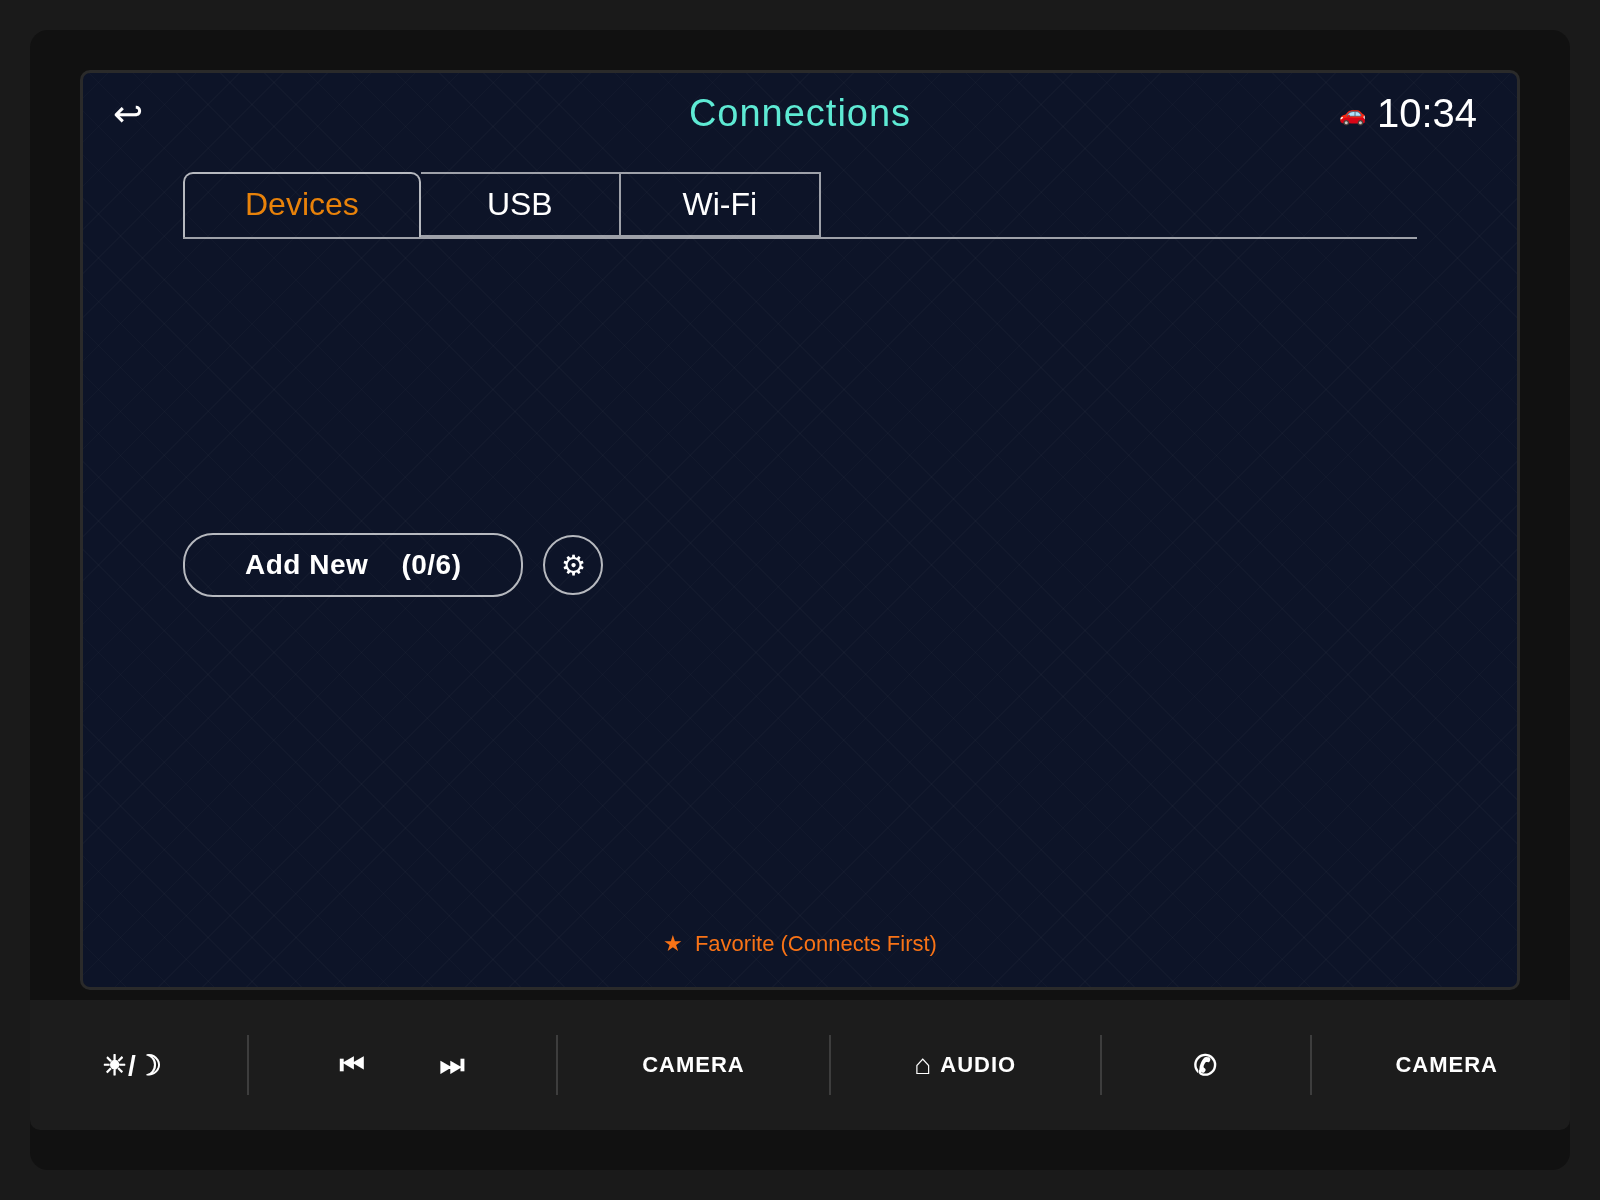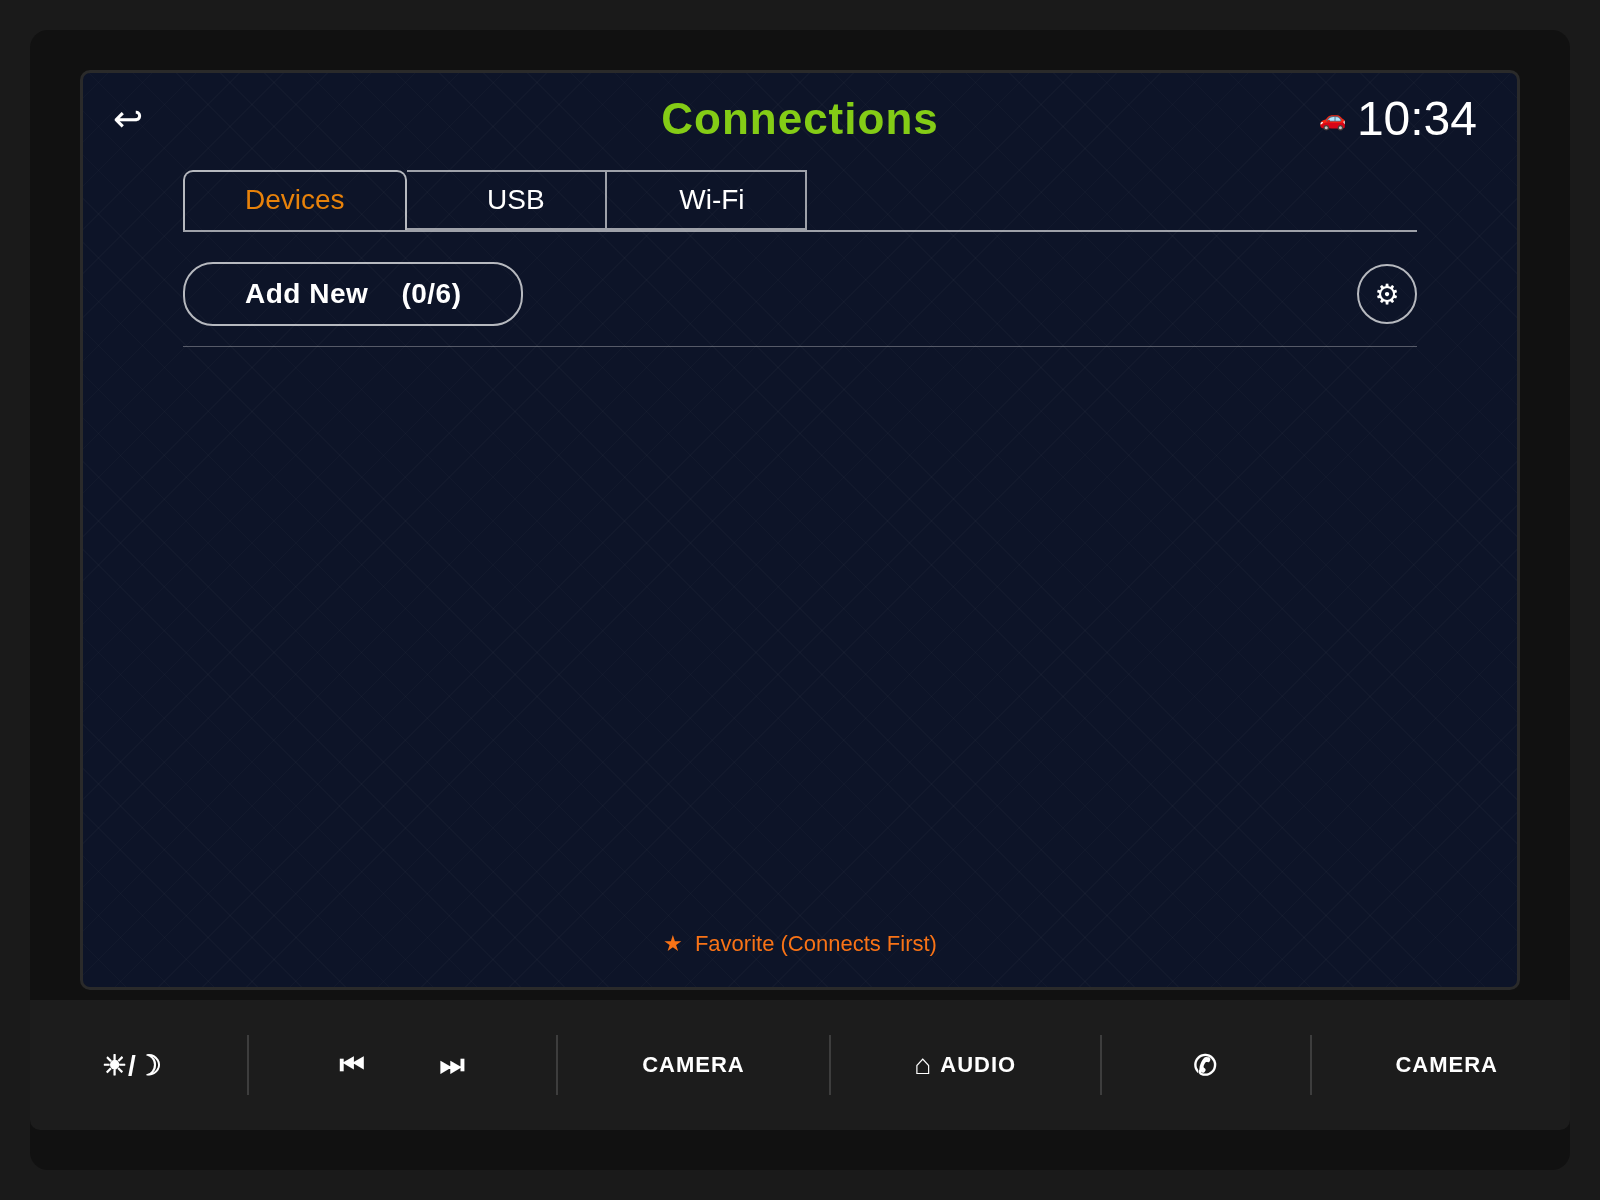"Connections" .header-title { color: #84cc16 -> #5eead4; font-size: 44px -> 38px; font-weight: 700 -> 400 }
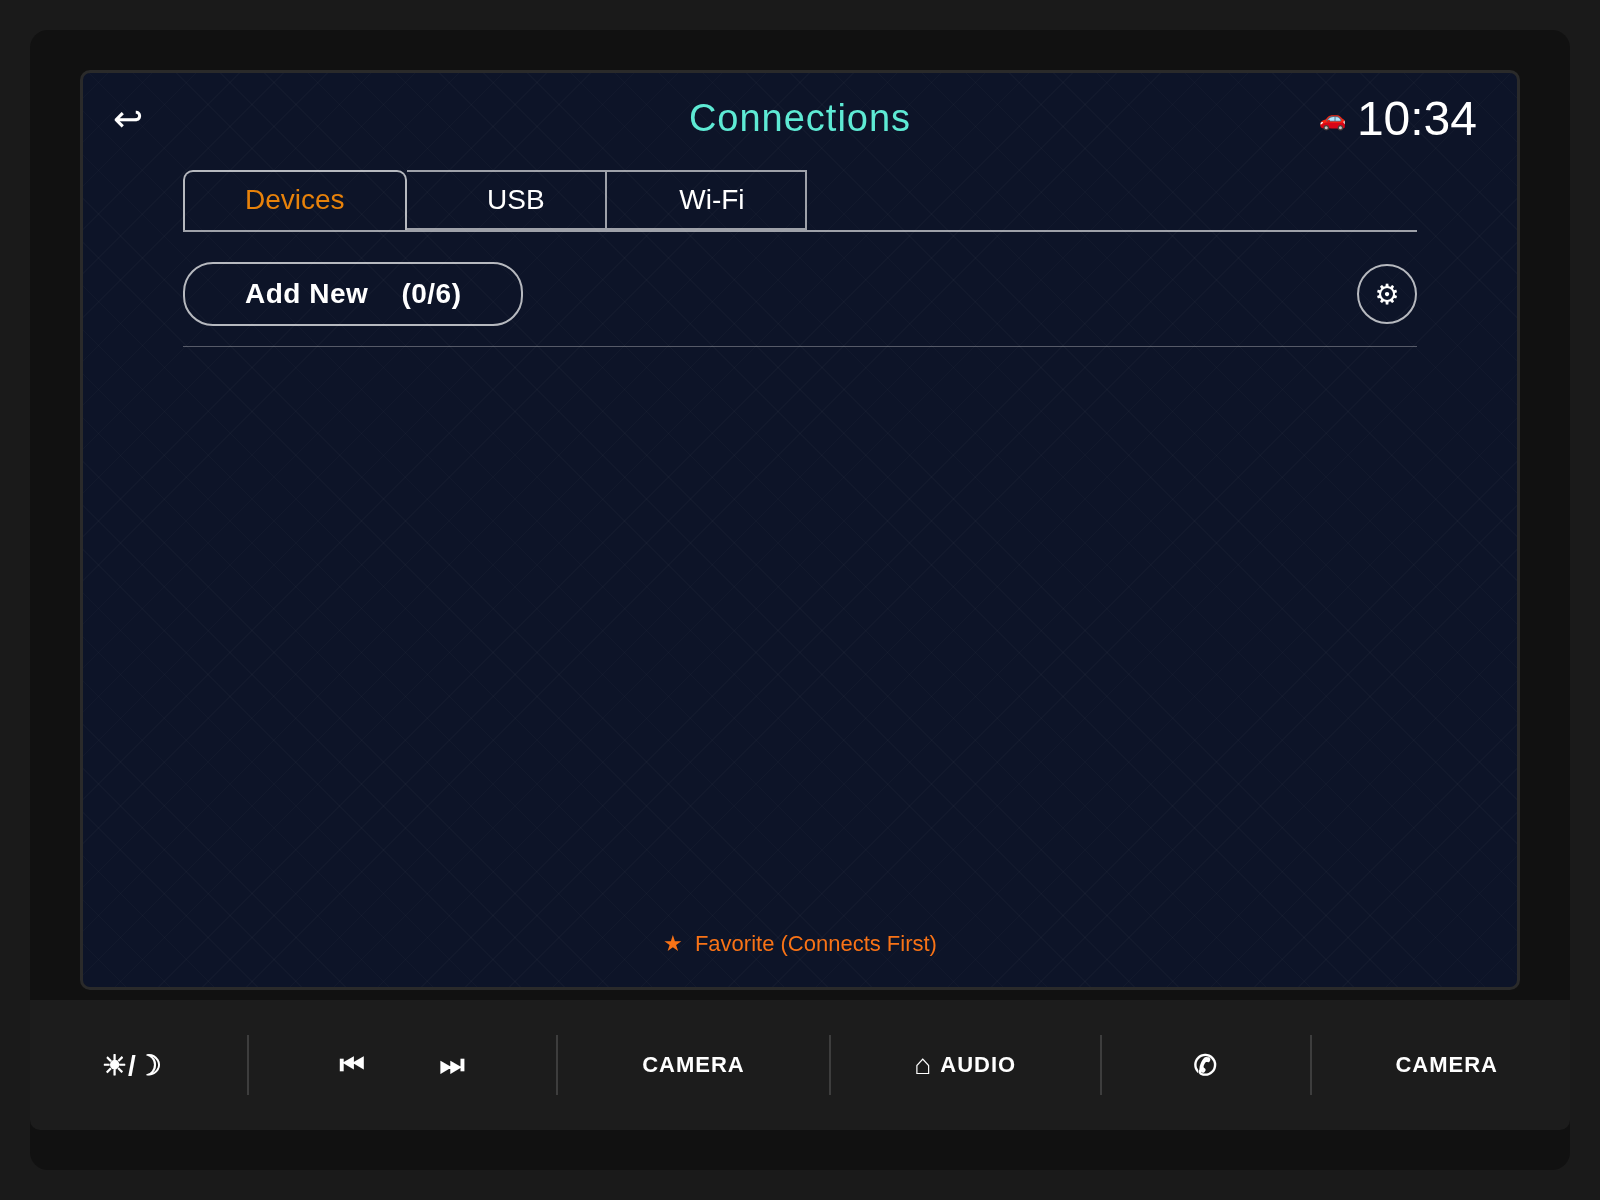"10:34" .clock { font-size: 48px -> 40px }
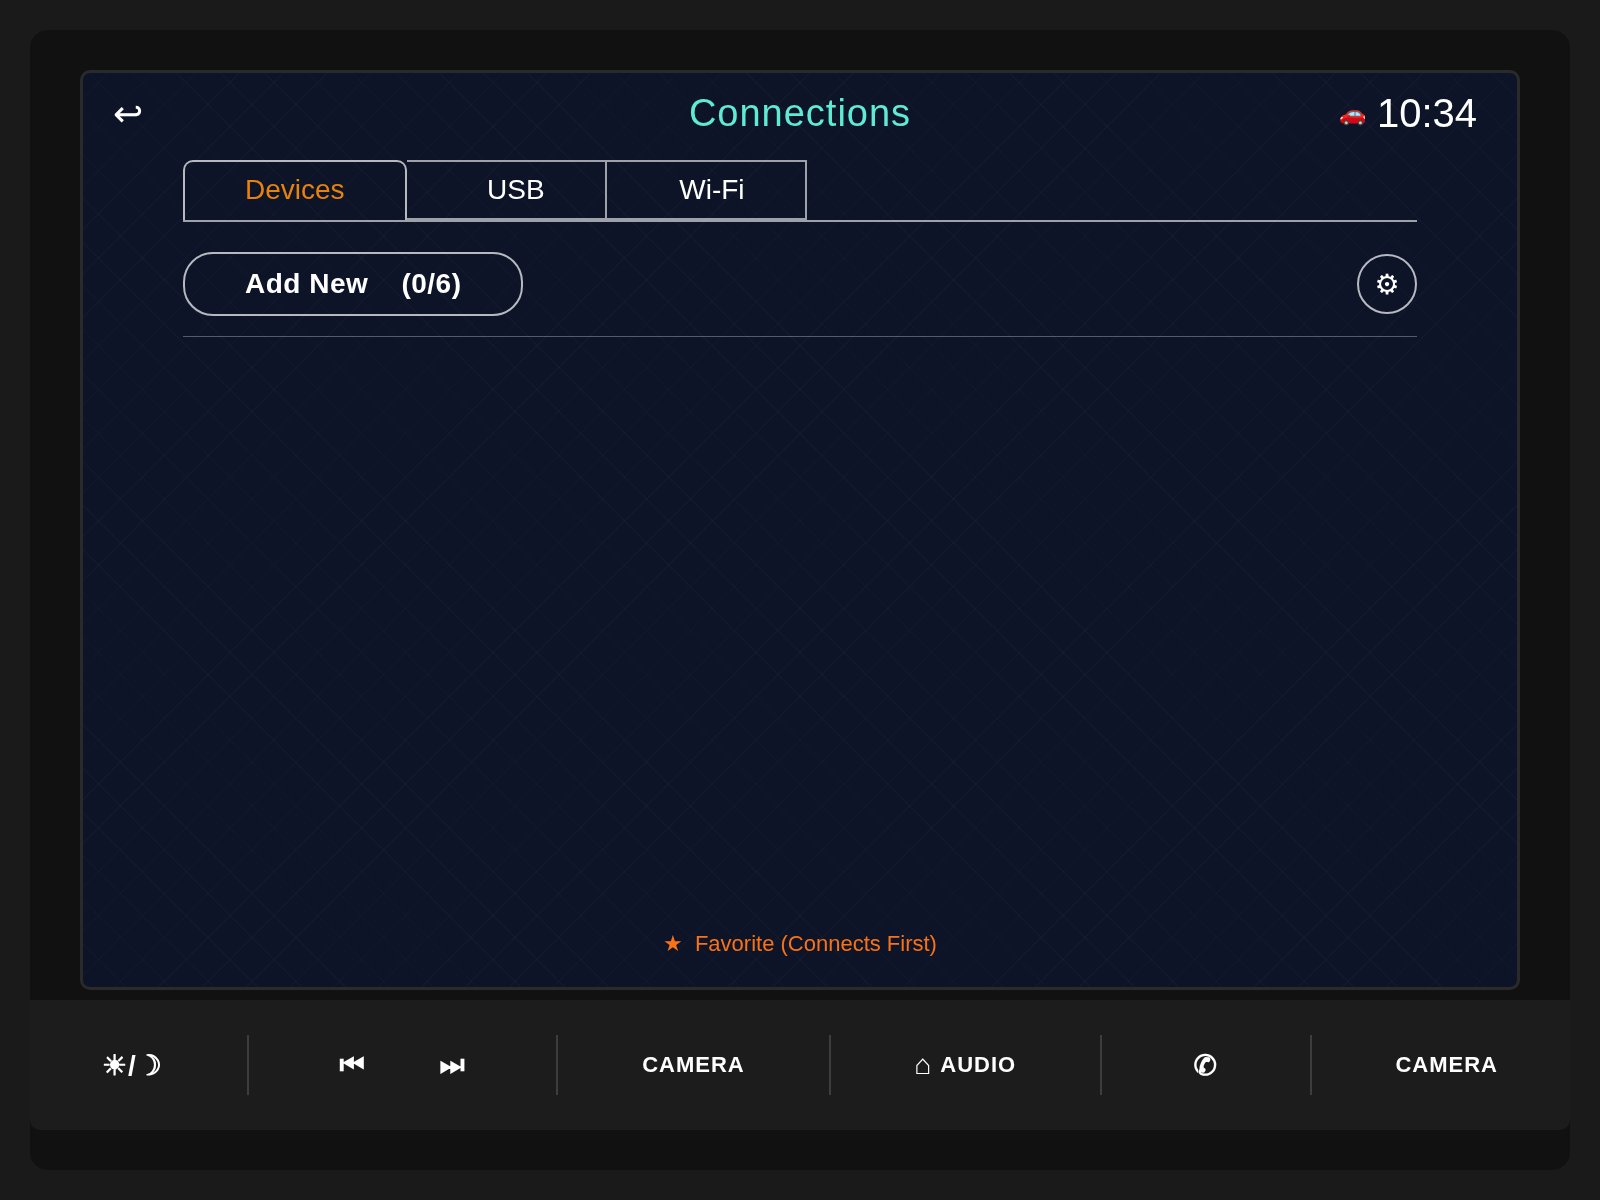"Devices" .tab { font-size: 28px -> 32px; margin-top: none -> 12px; text-align: right -> center }
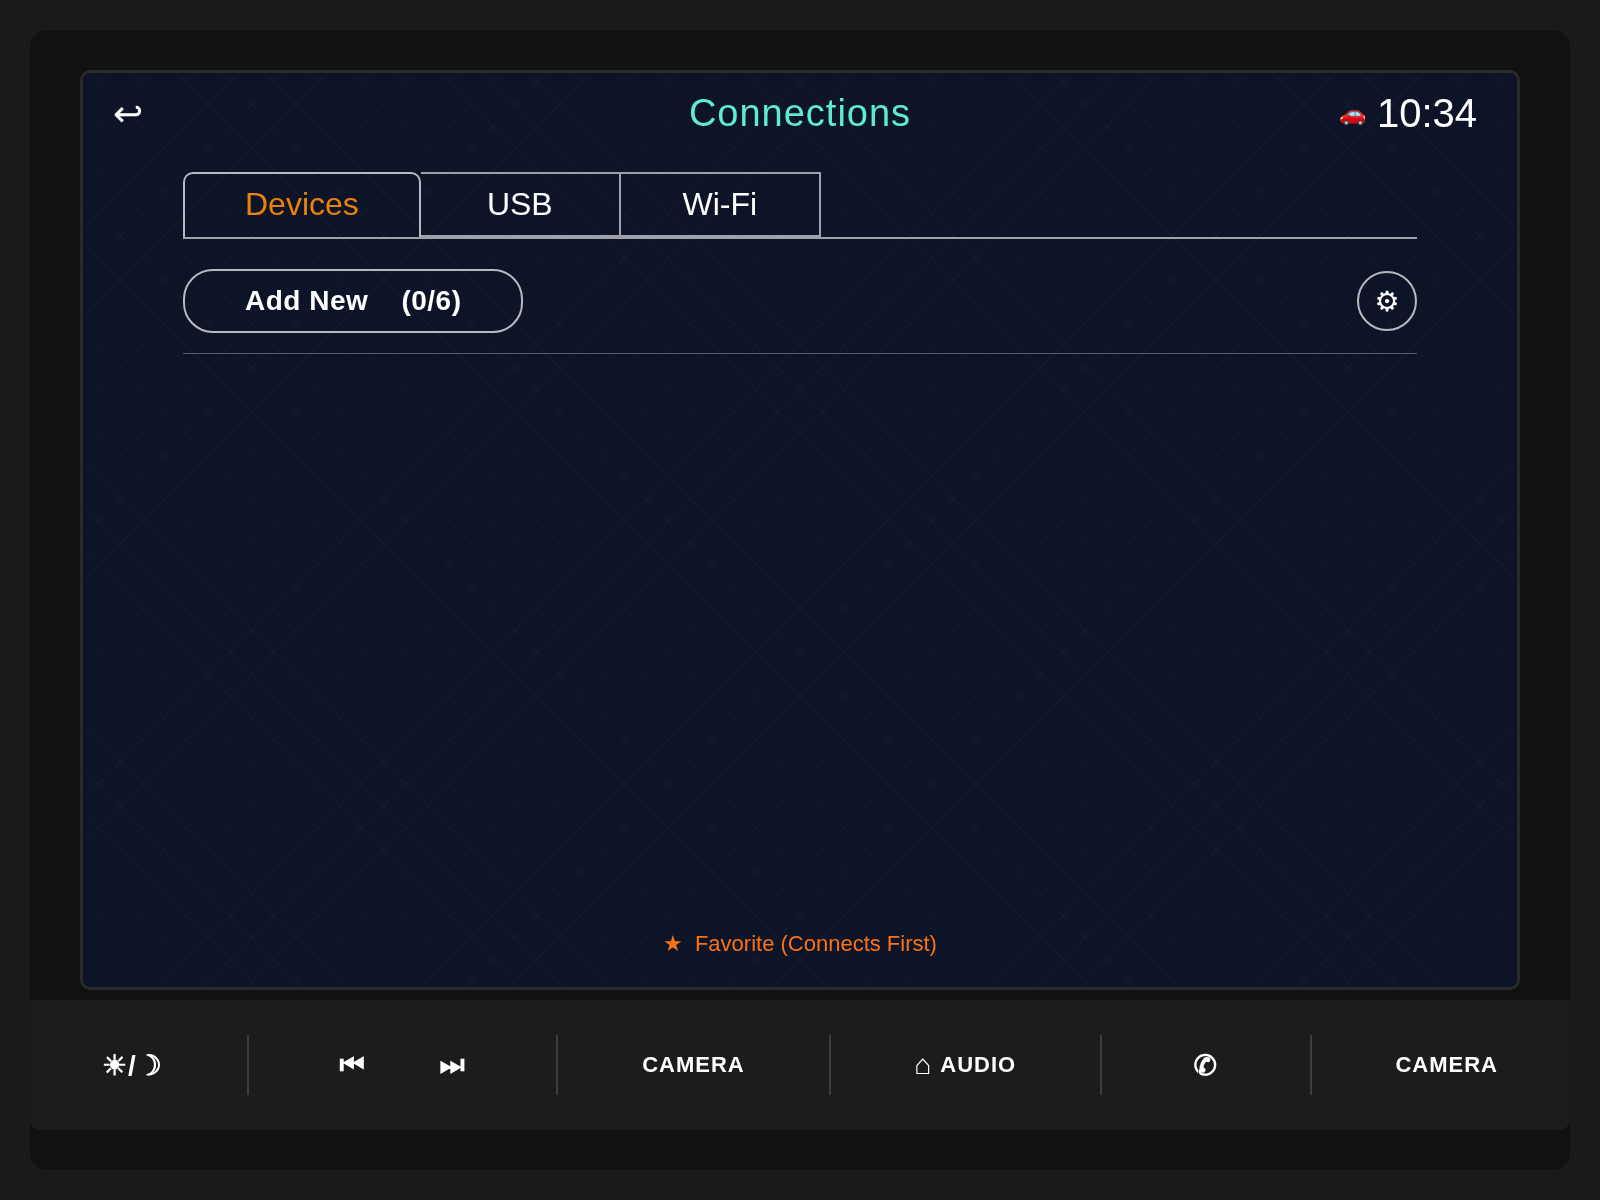"Add New (0/6)" .content { flex-direction: column -> row }
